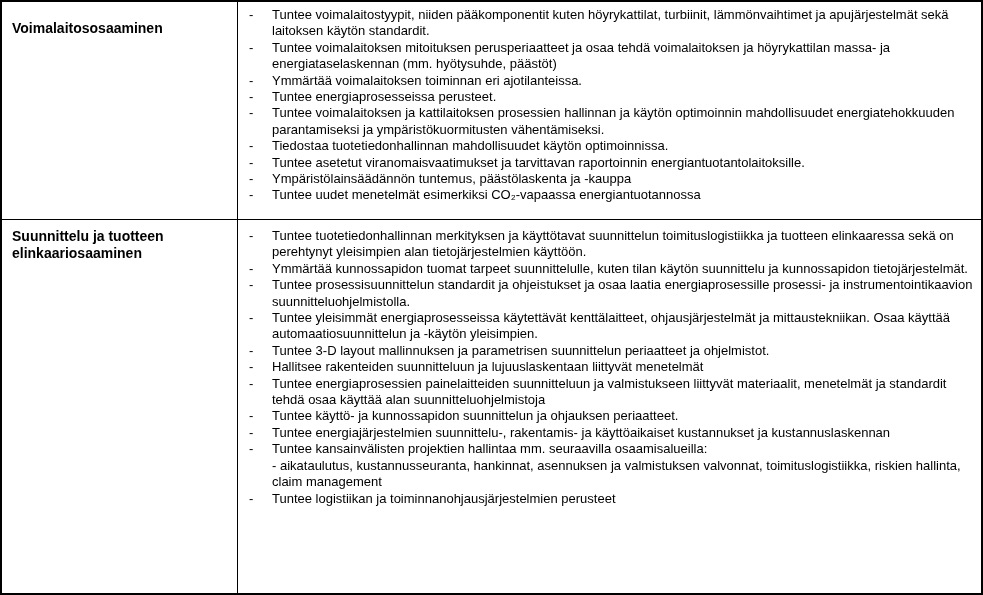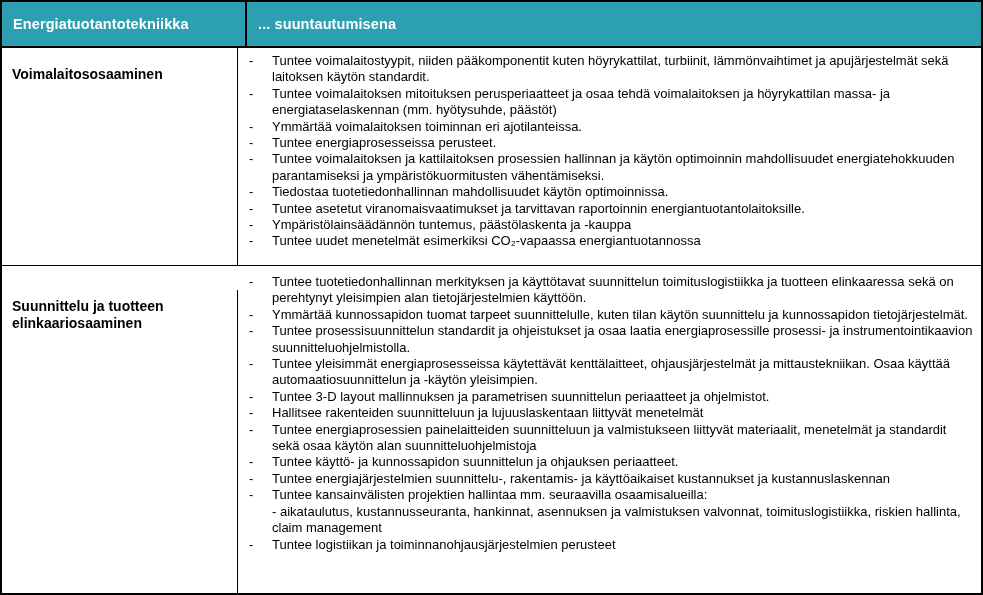"Energiatuotantotekniikka" div.header-row { html: <div> <div>Energiatuotantotekniikka</div> <div>... suuntautumisena</div> </div> -> none }
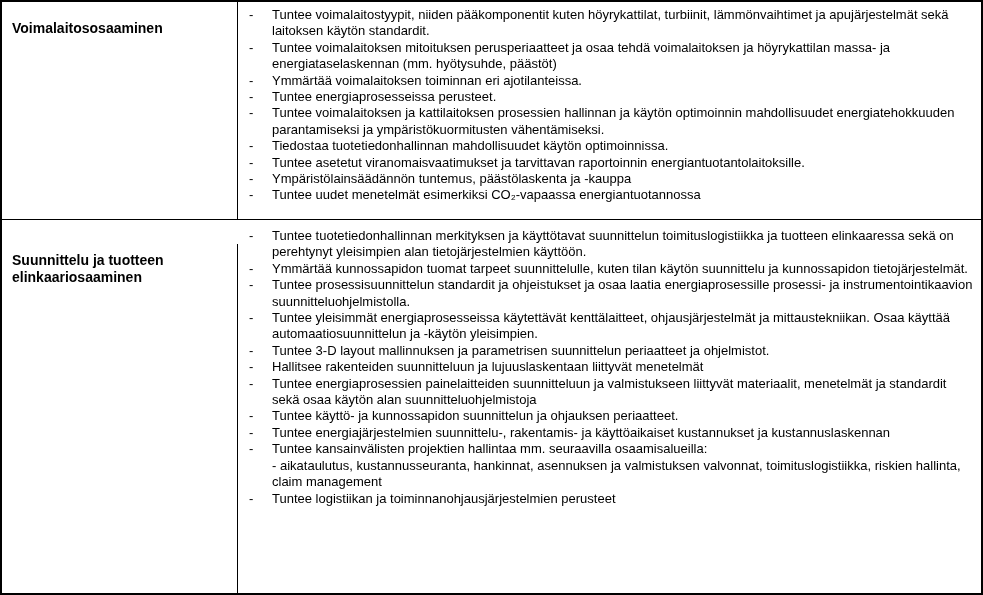"Suunnittelu ja tuotteen" .row:nth-child(2) .cell.col1 { margin-top: 24px -> none }
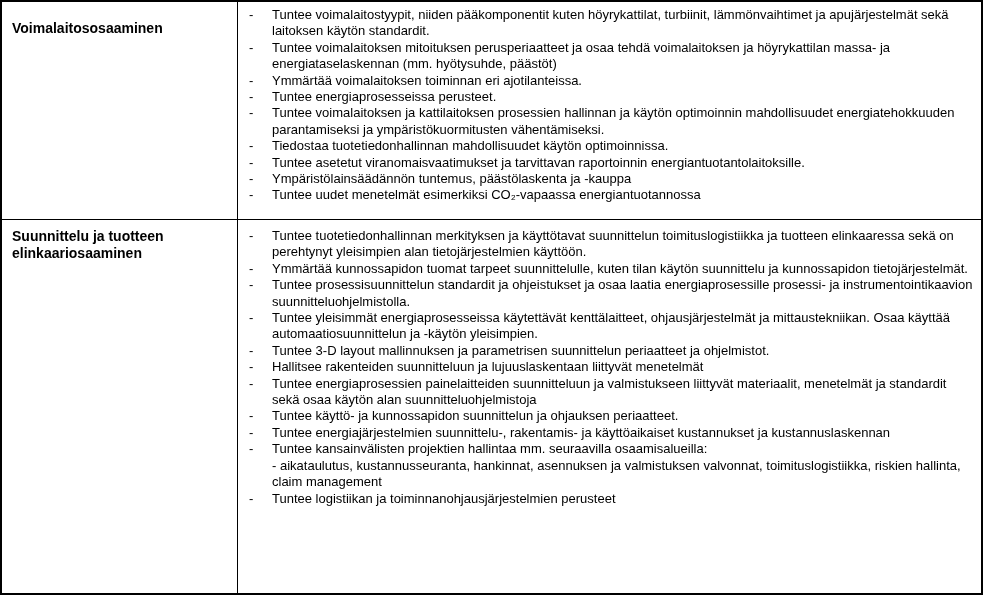"Tuntee energiaprosessien painelaitteiden" span.btext { text: sekä osaa käytön -> tehdä osaa käyttää }
